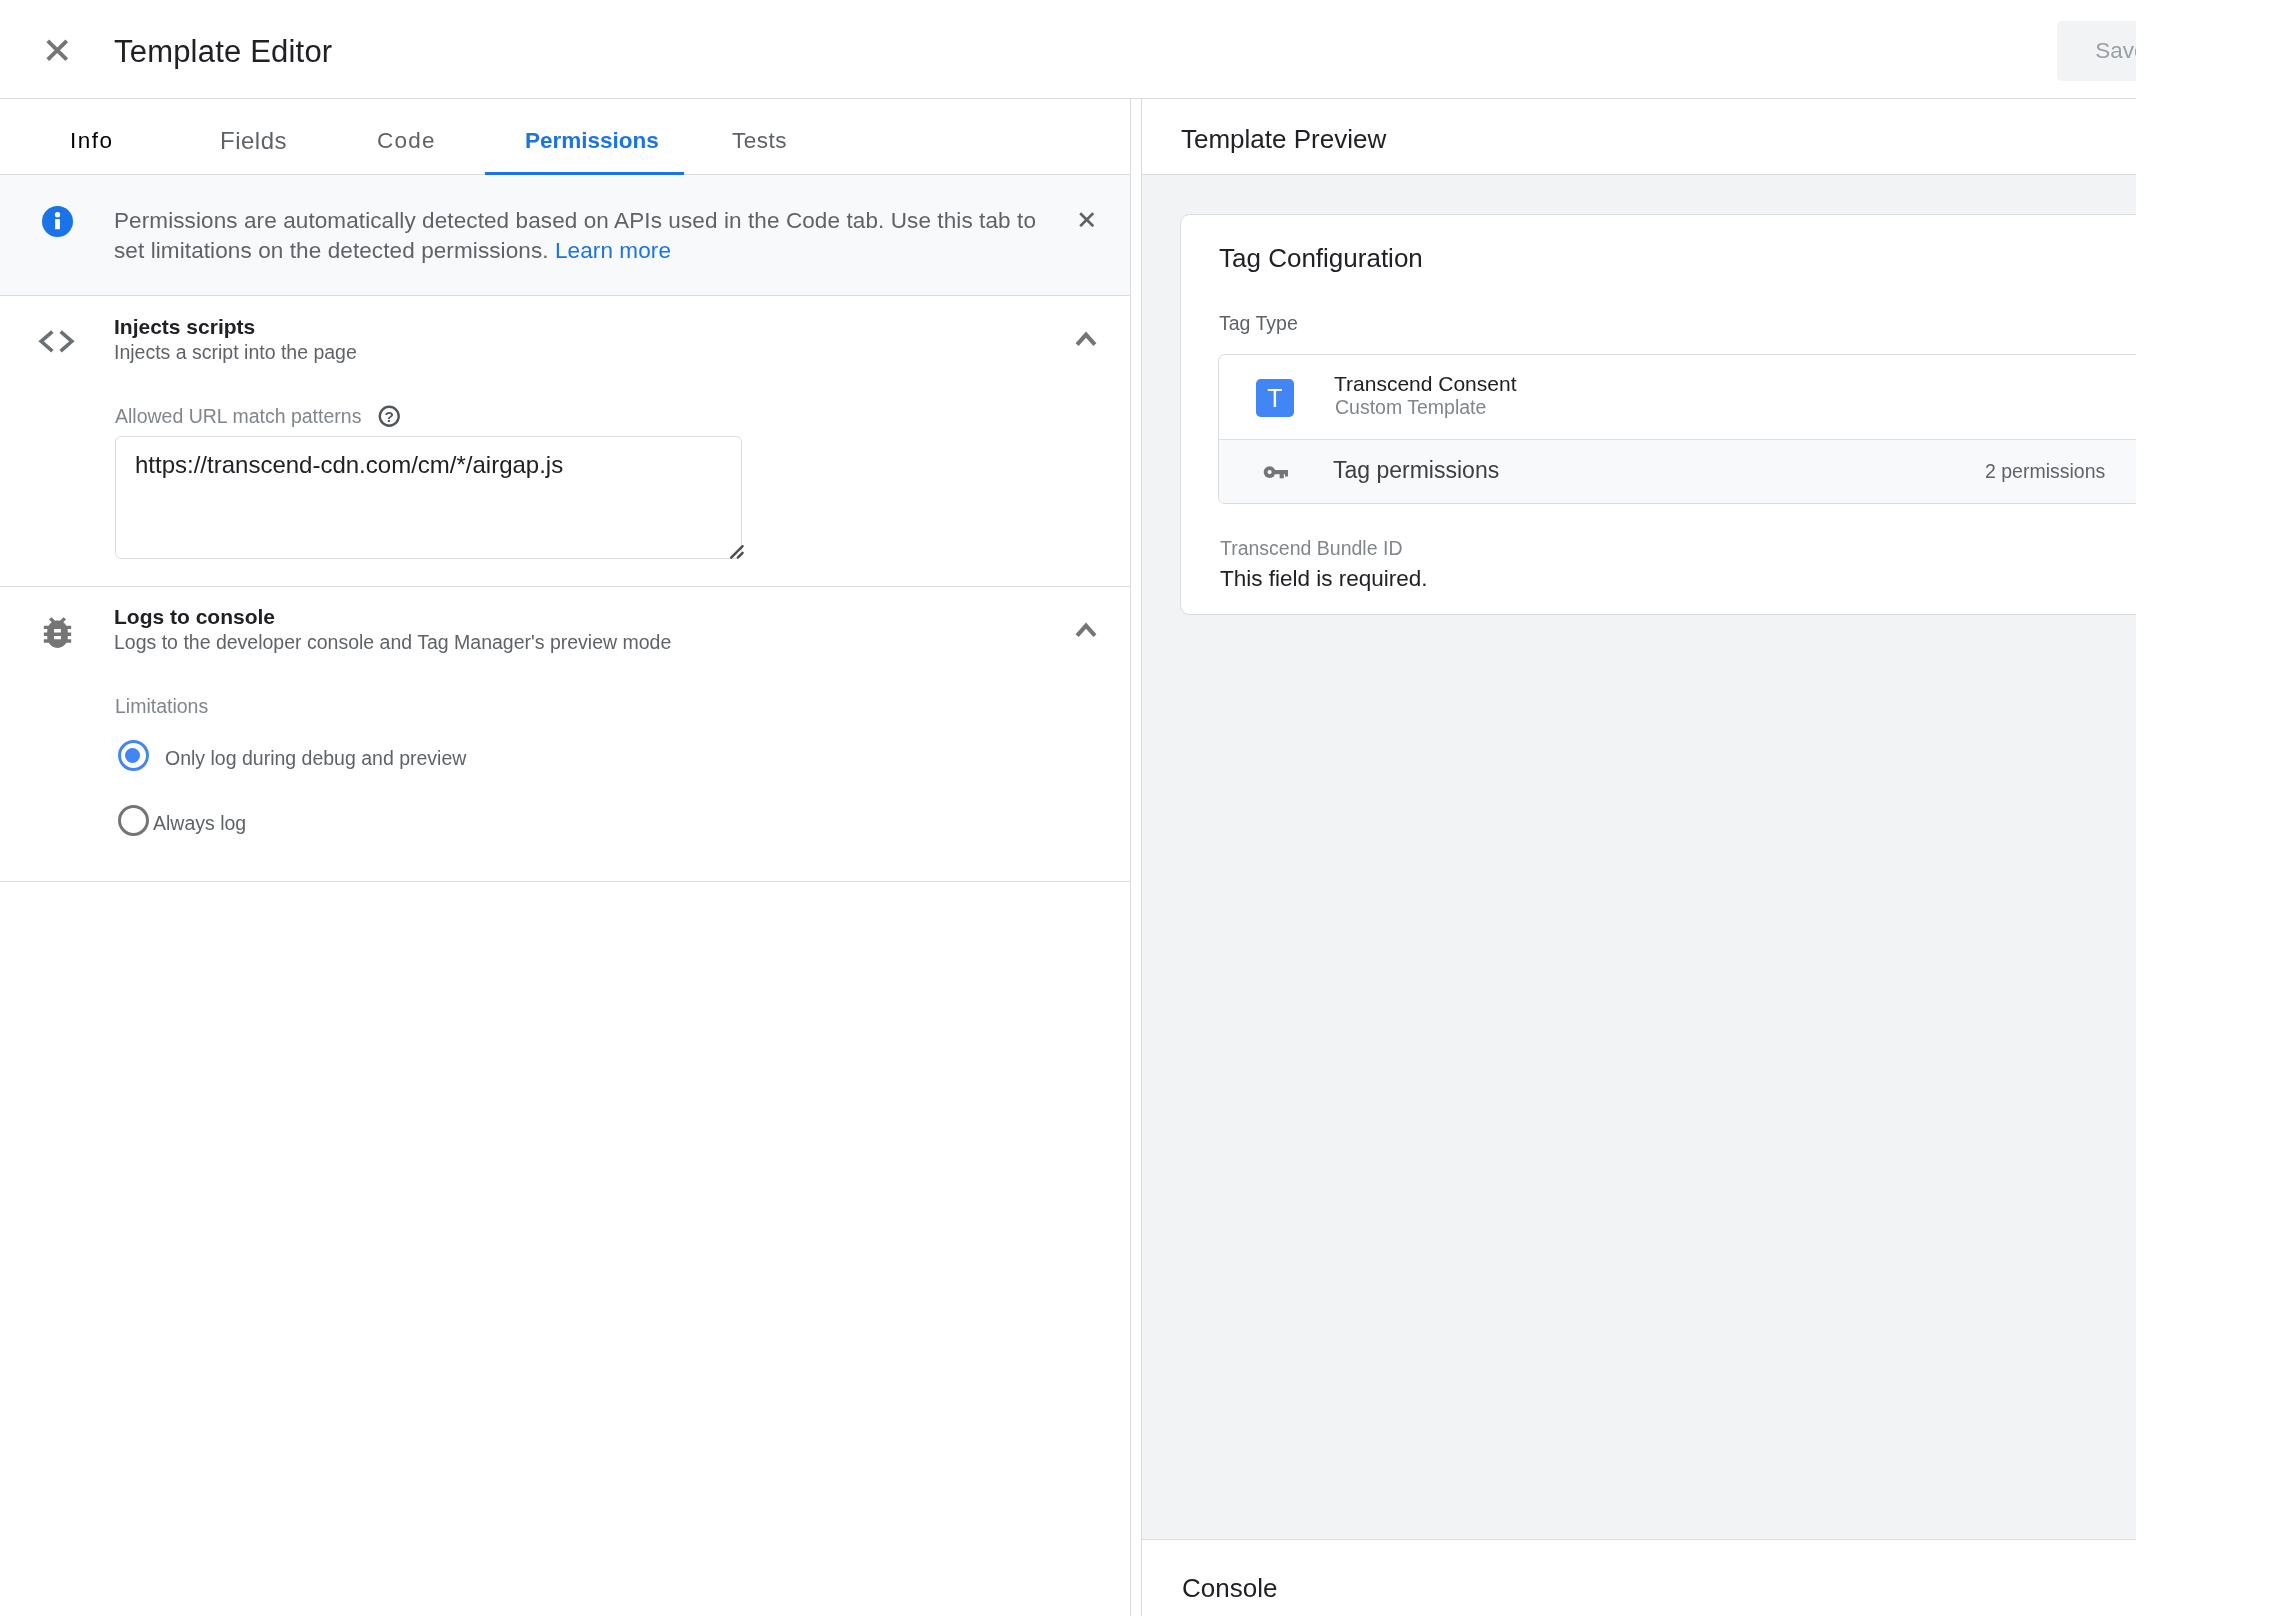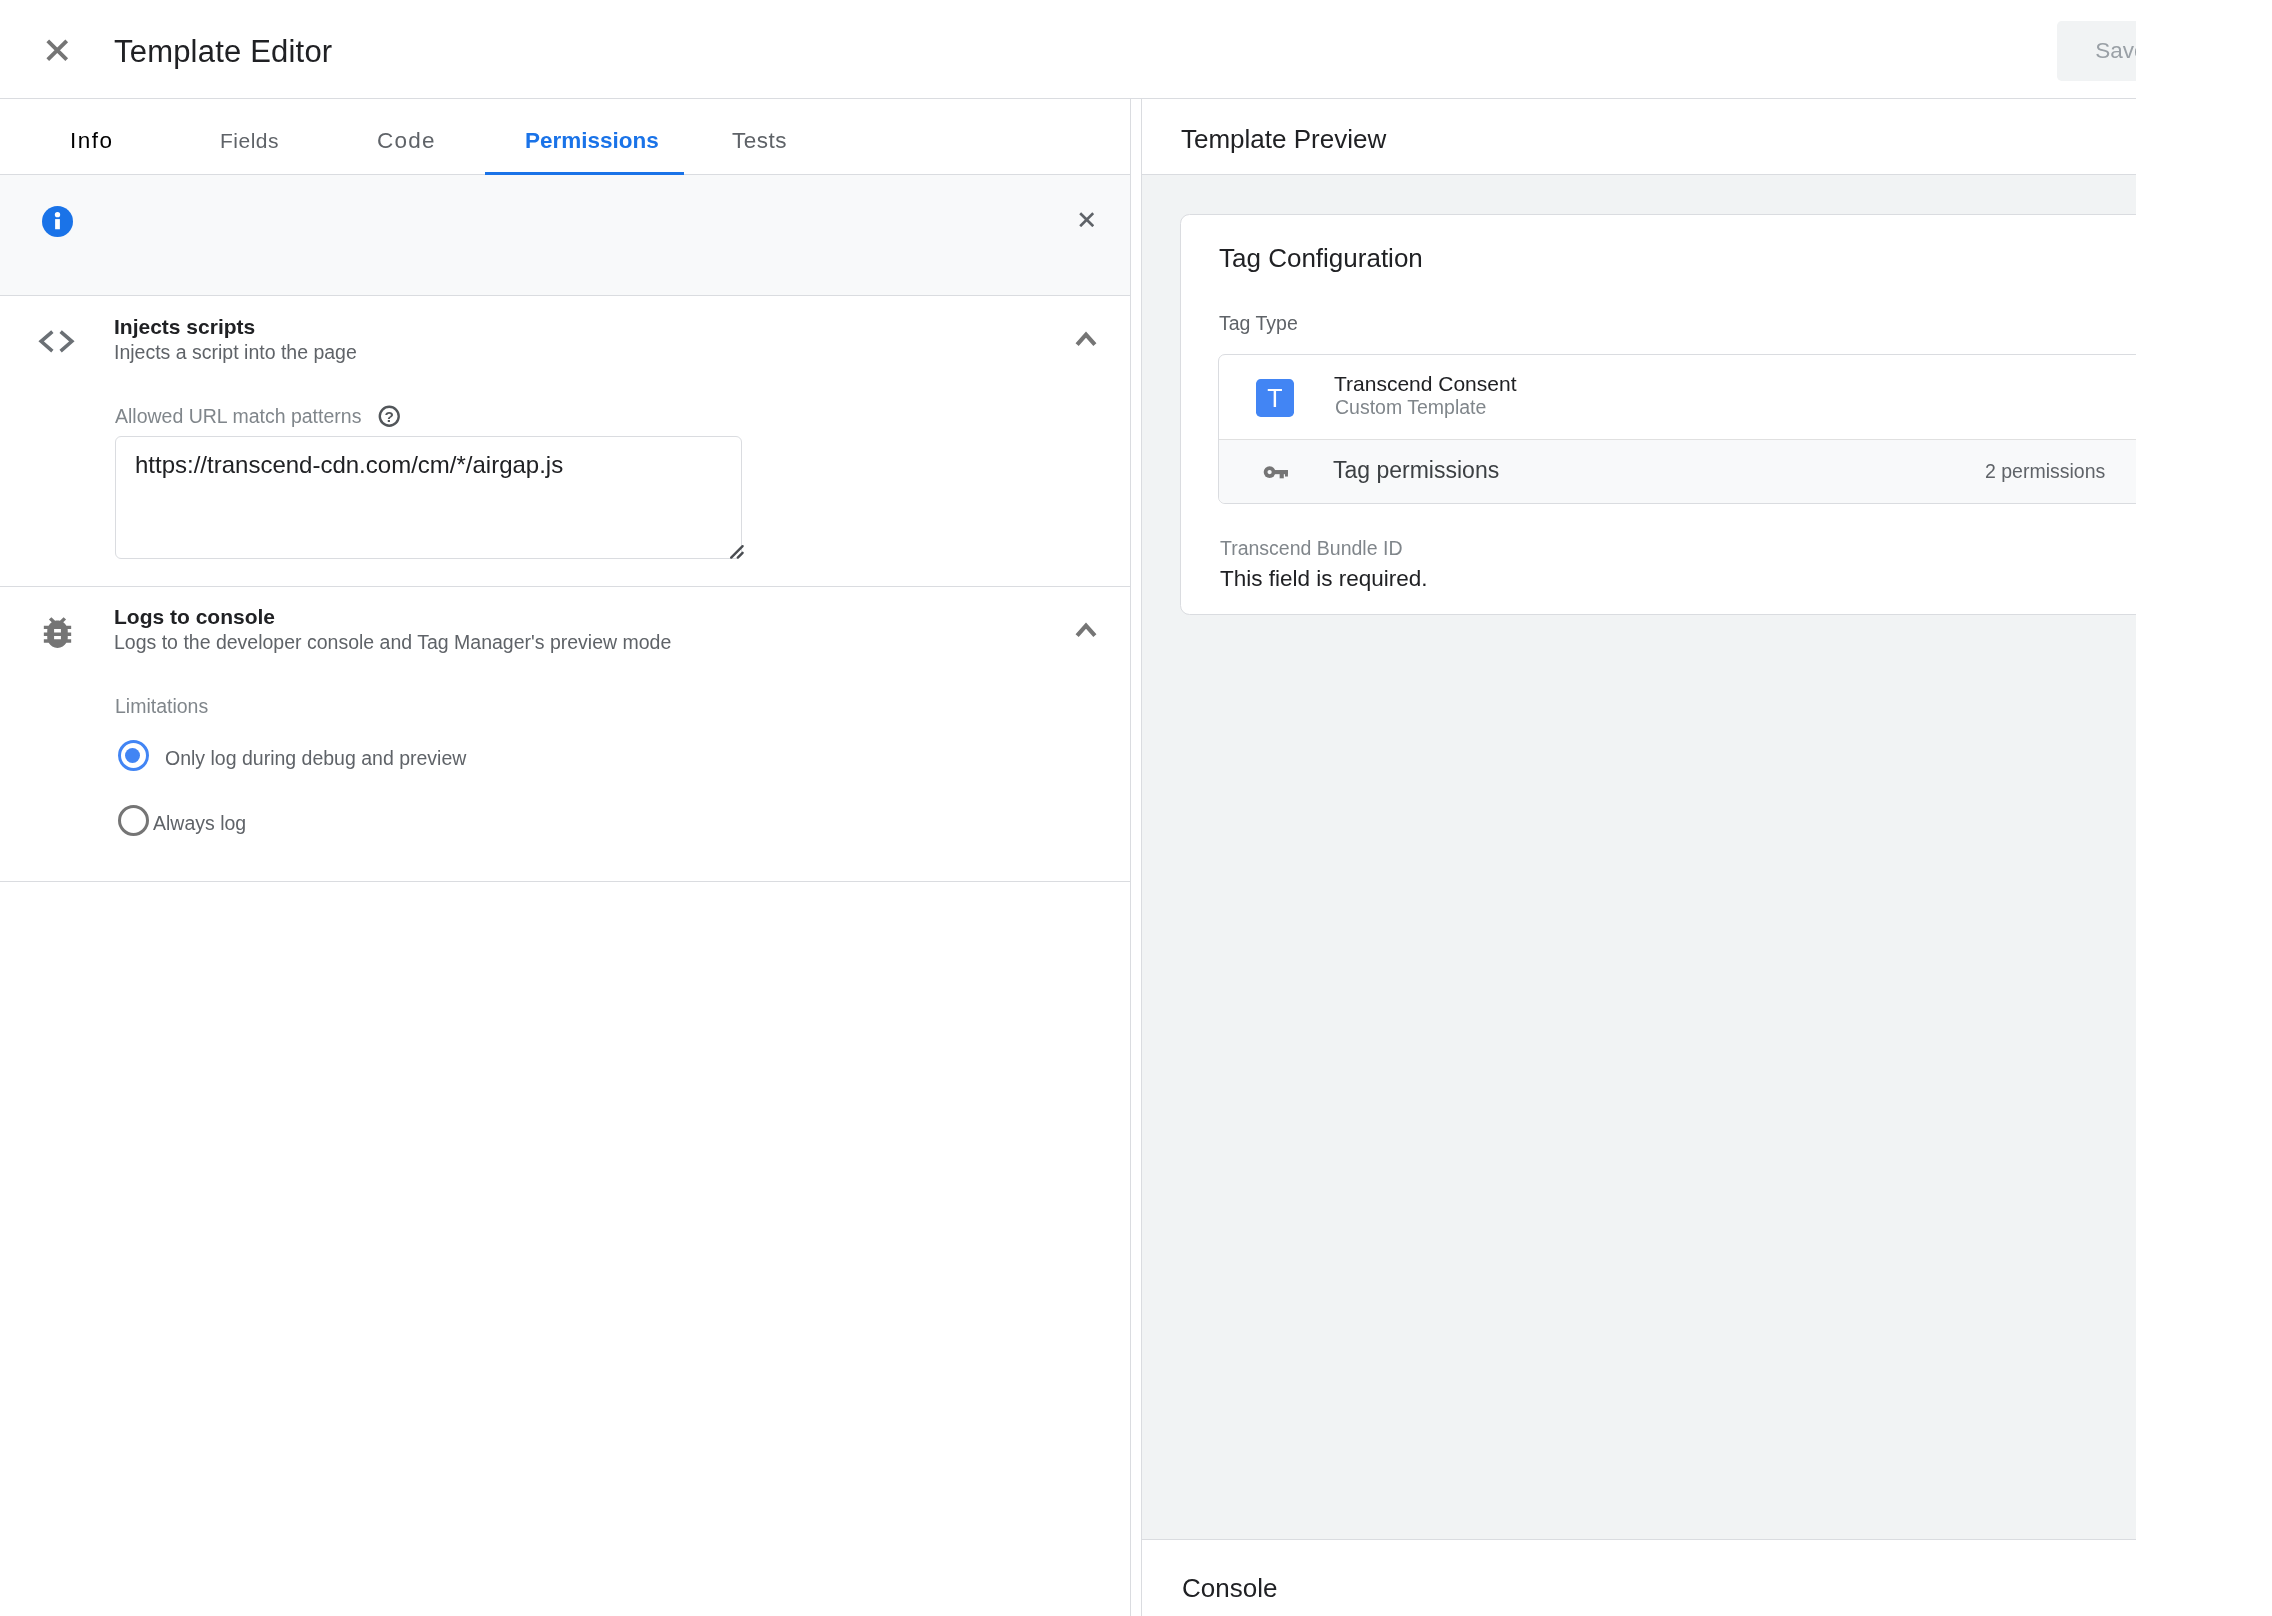"Fields" div.abs { font-size: 21px -> 24px }
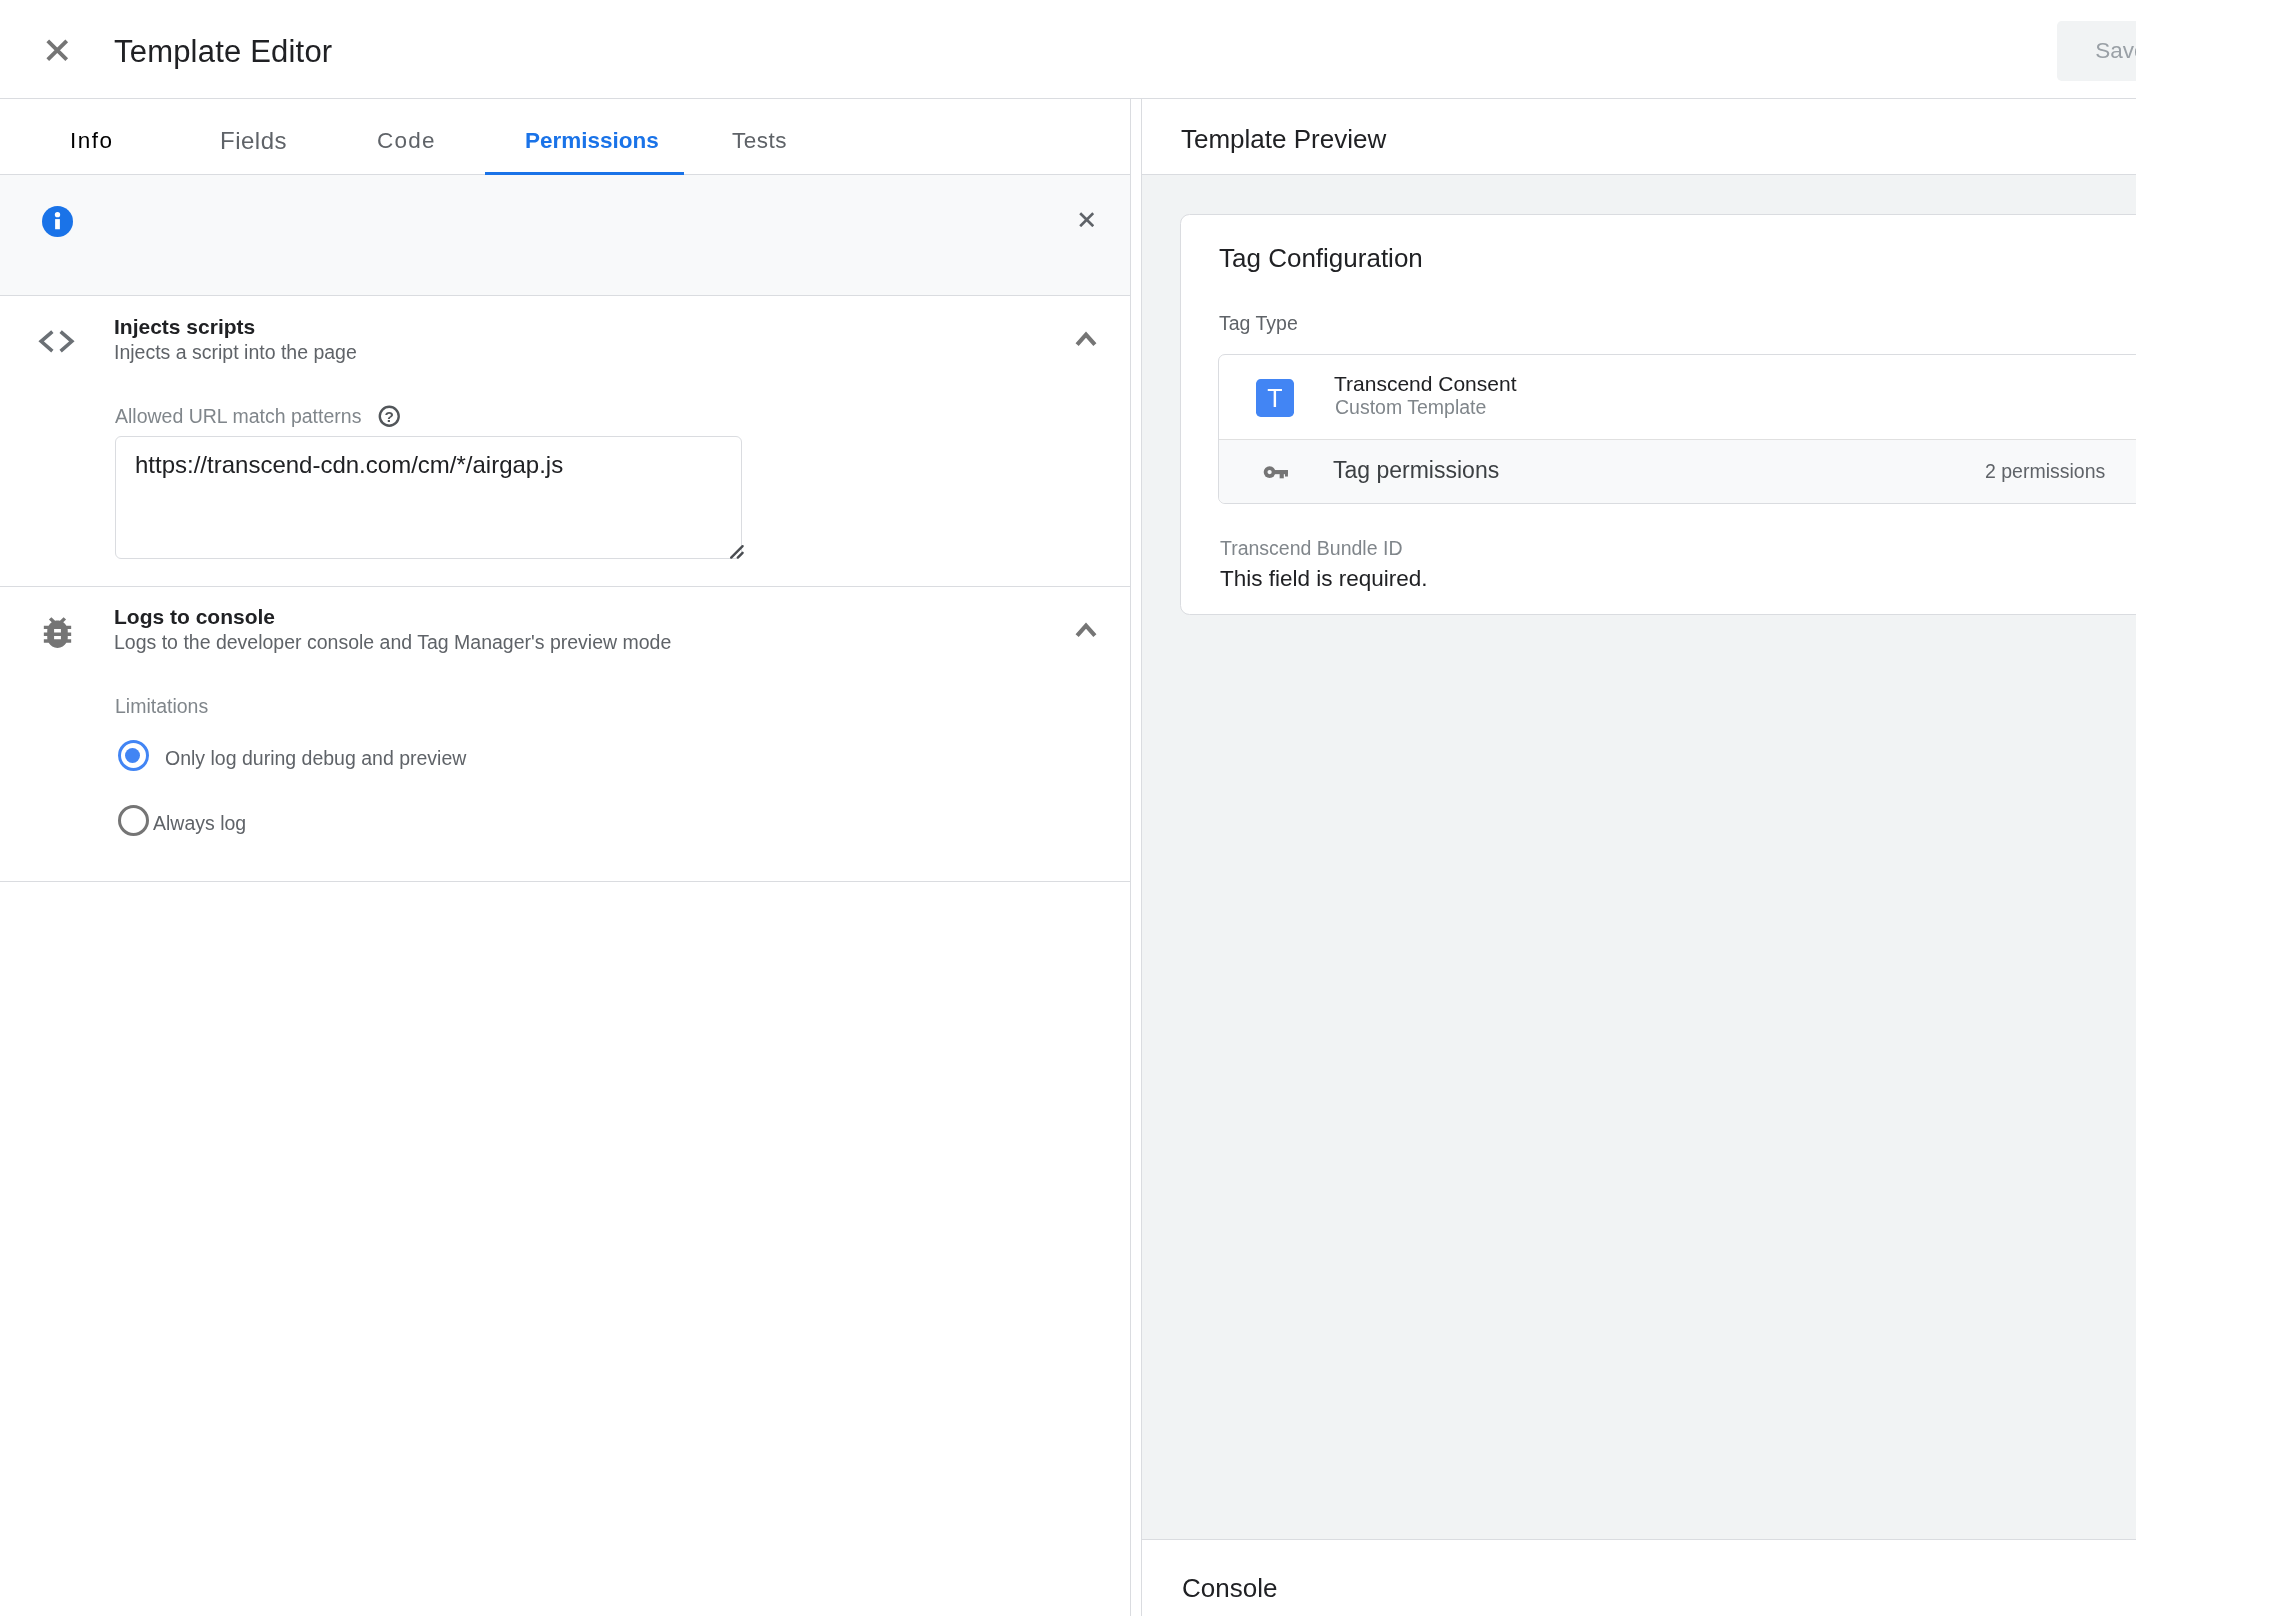"Permissions are automatically detected" div.abs { html: none -> <div>Permissions are automatically detected based on APIs used in the Code tab. Use this tab to<br>set limitations on the detected permissions. <span>Learn more</span></div> }
